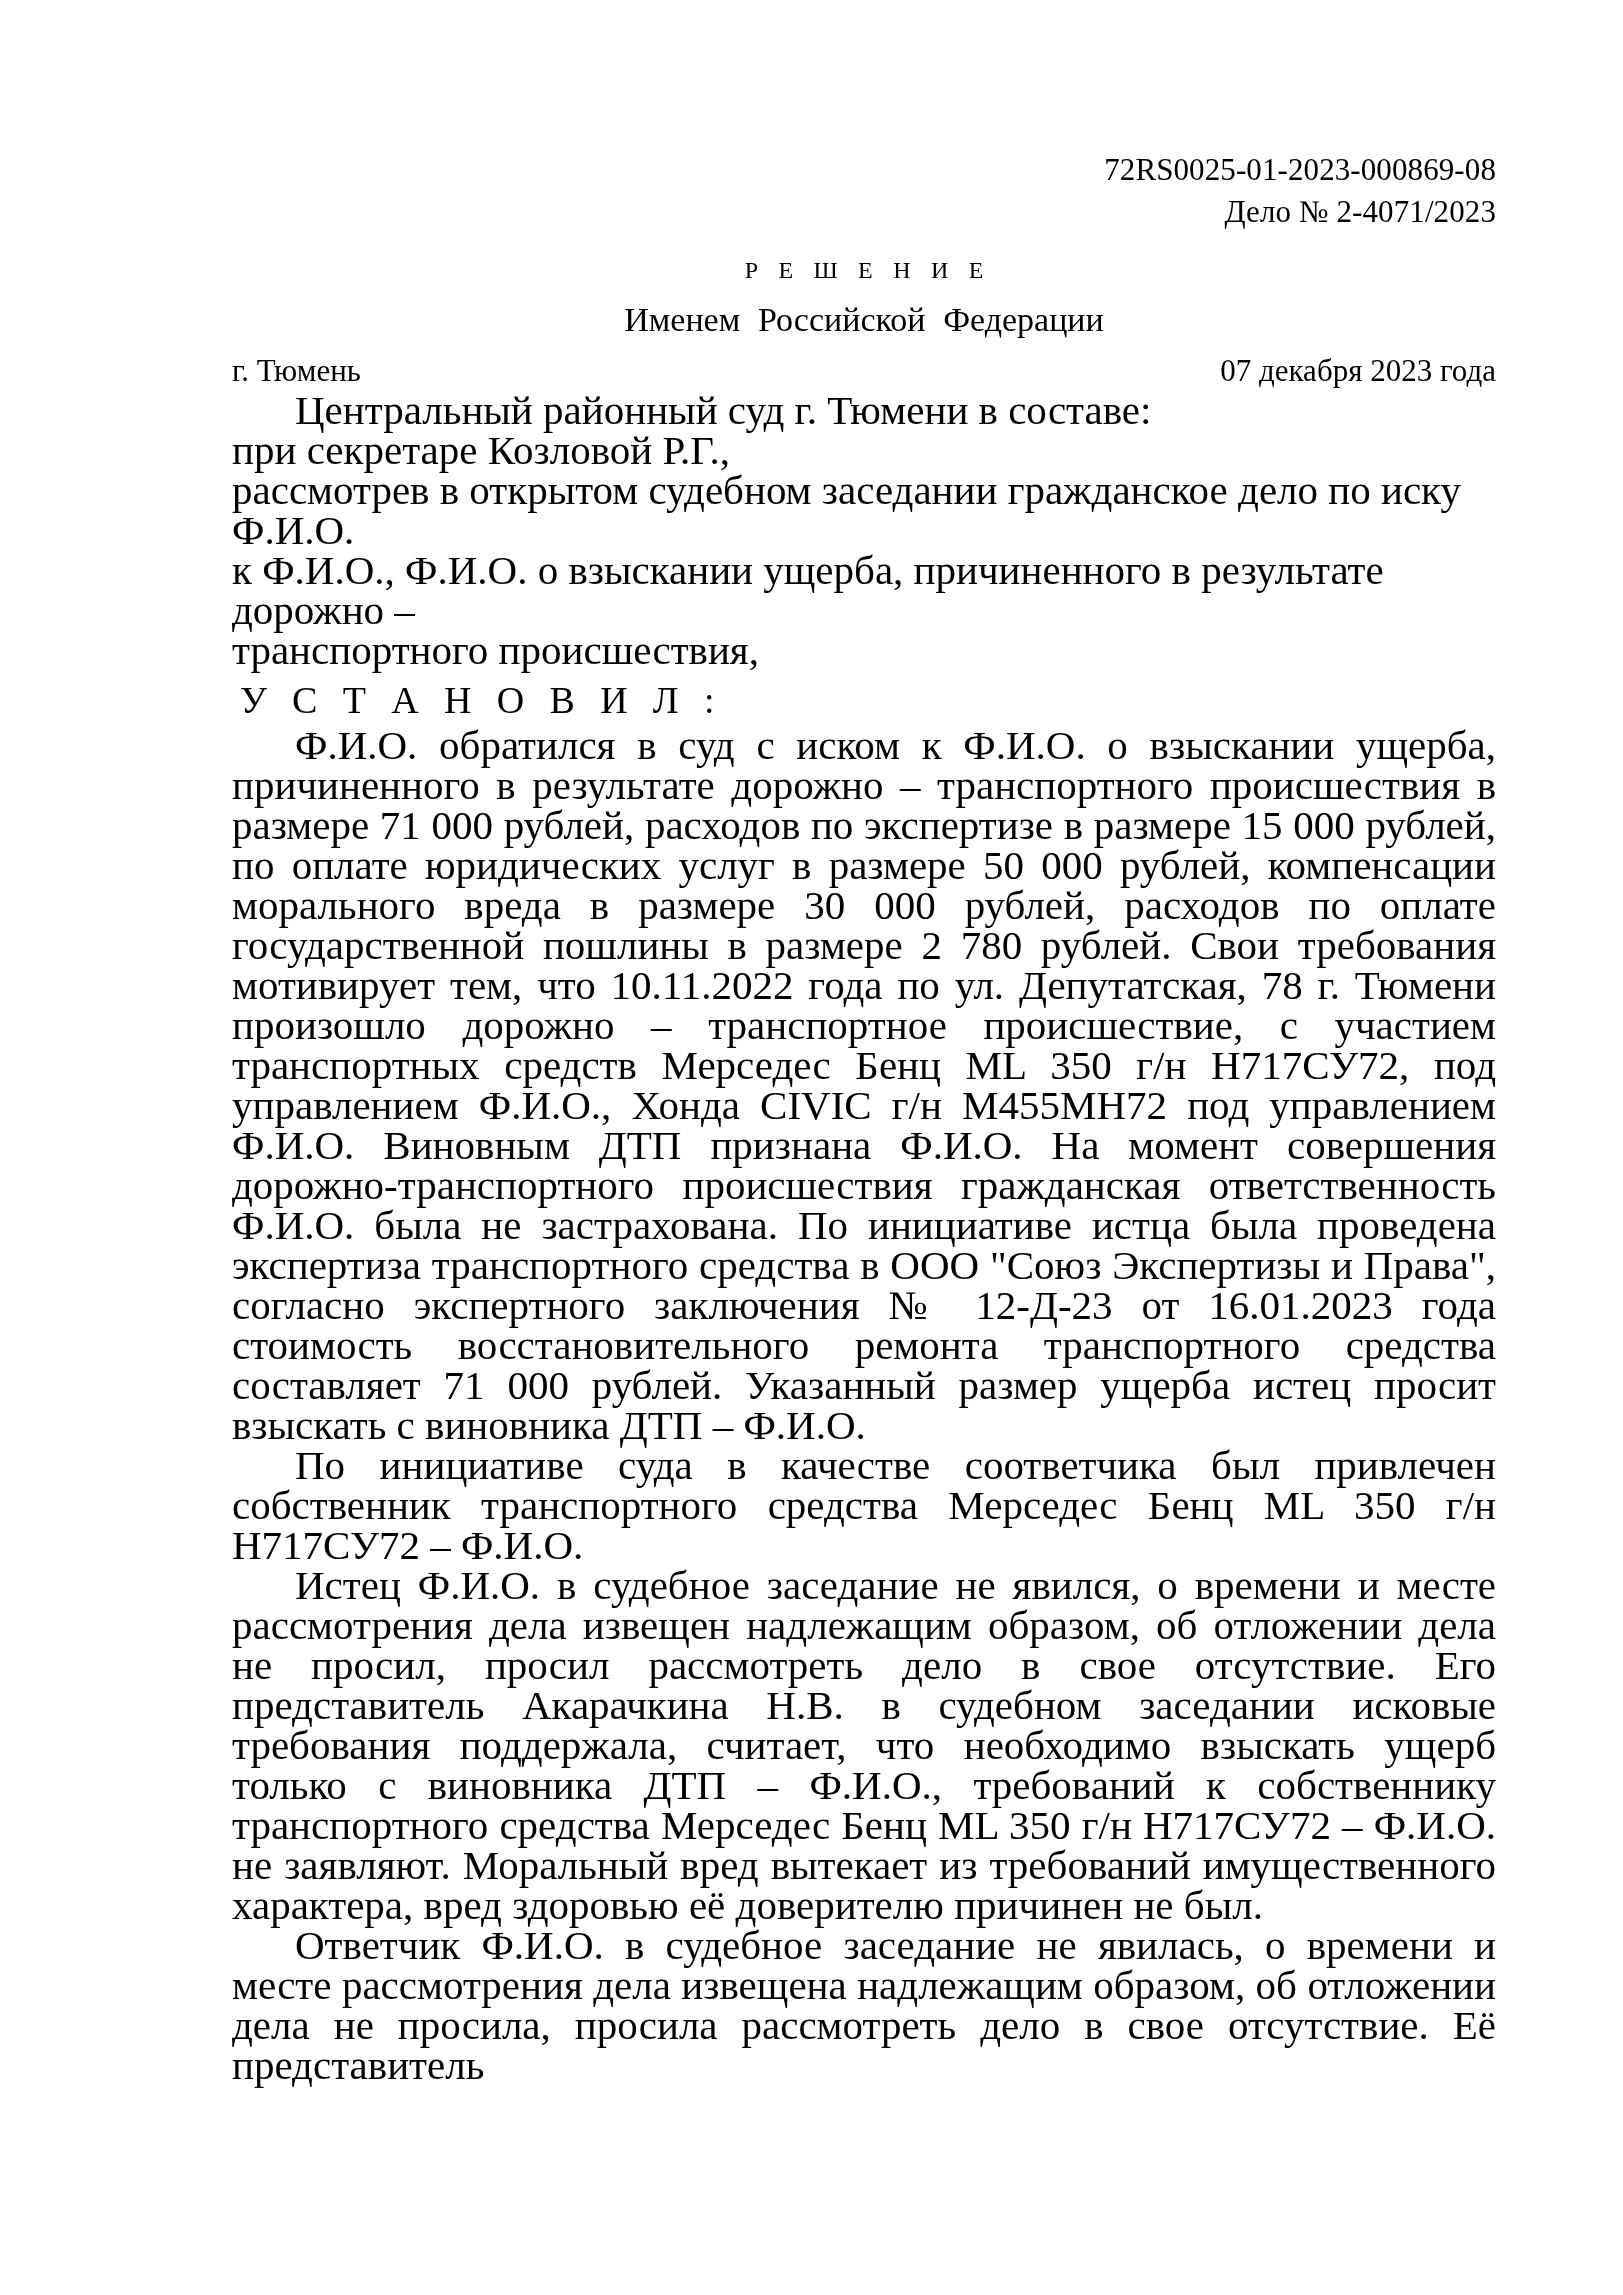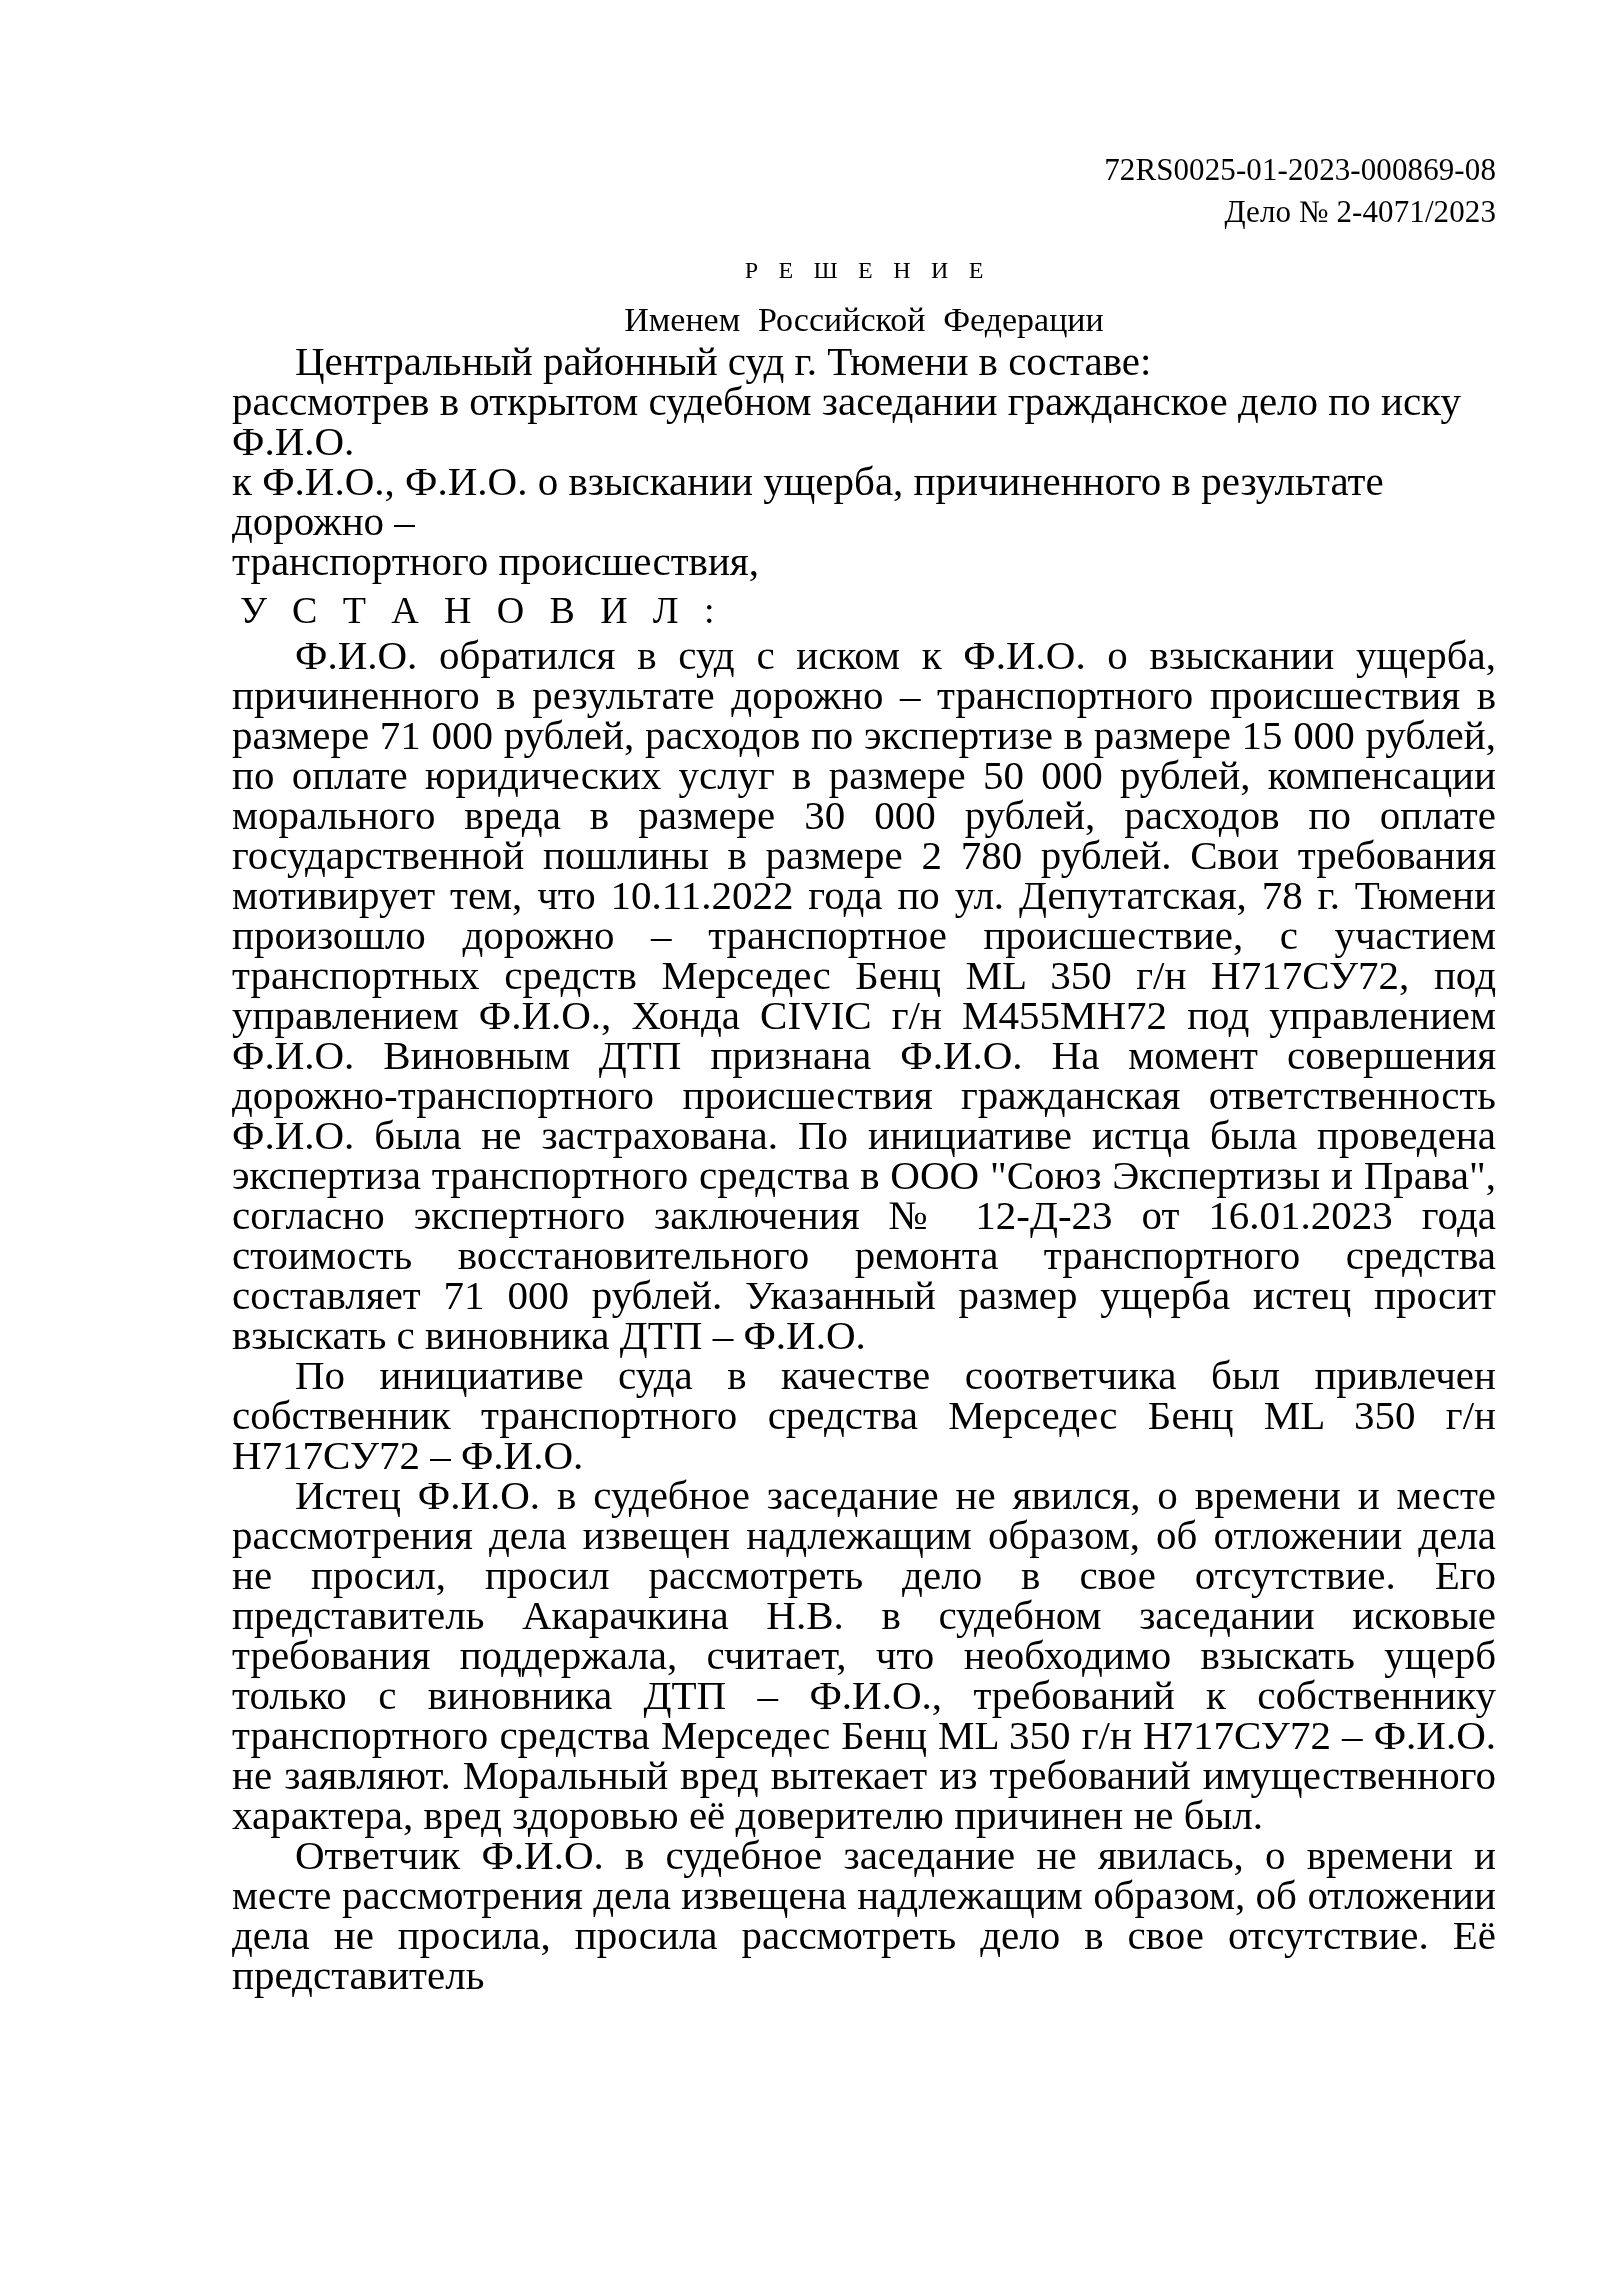"г. Тюмень" div.place-date { html: none -> <div> <span>г. Тюмень</span> <span>07 декабря 2023 года</span> </div> }
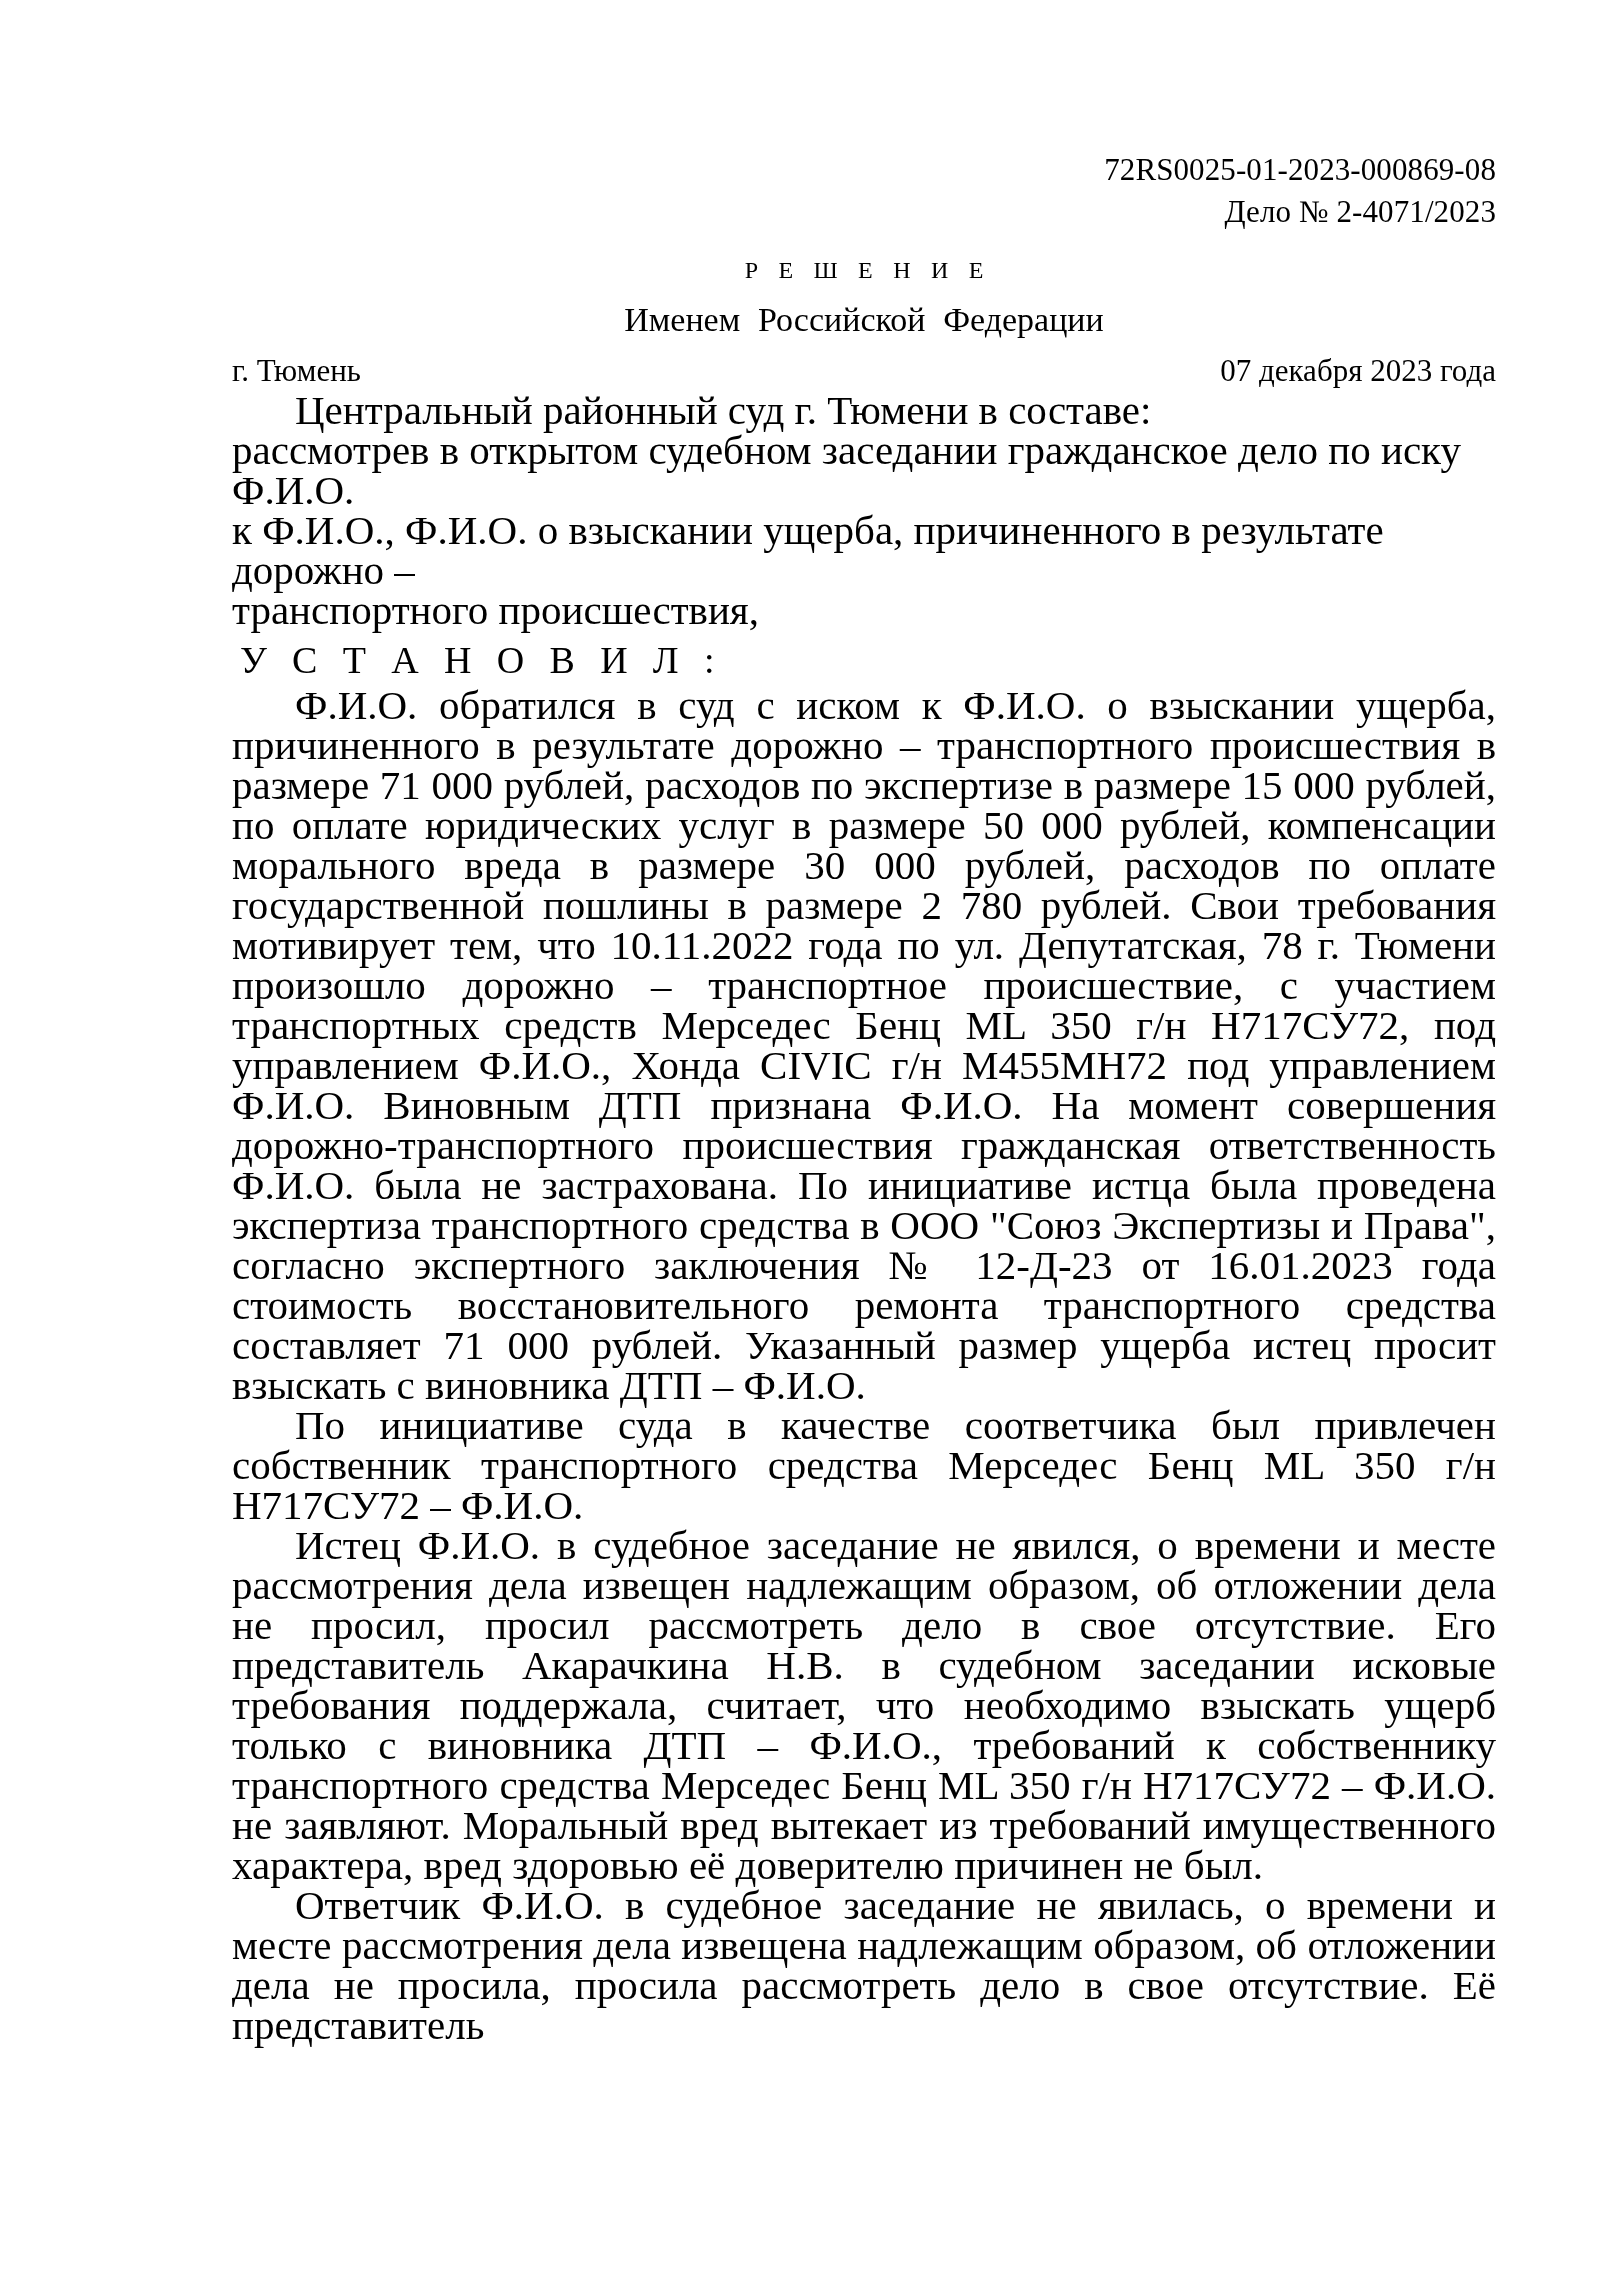"при секретаре Козловой Р.Г.," p.body { html: none -> <p>при секретаре Козловой Р.Г.,</p> }
